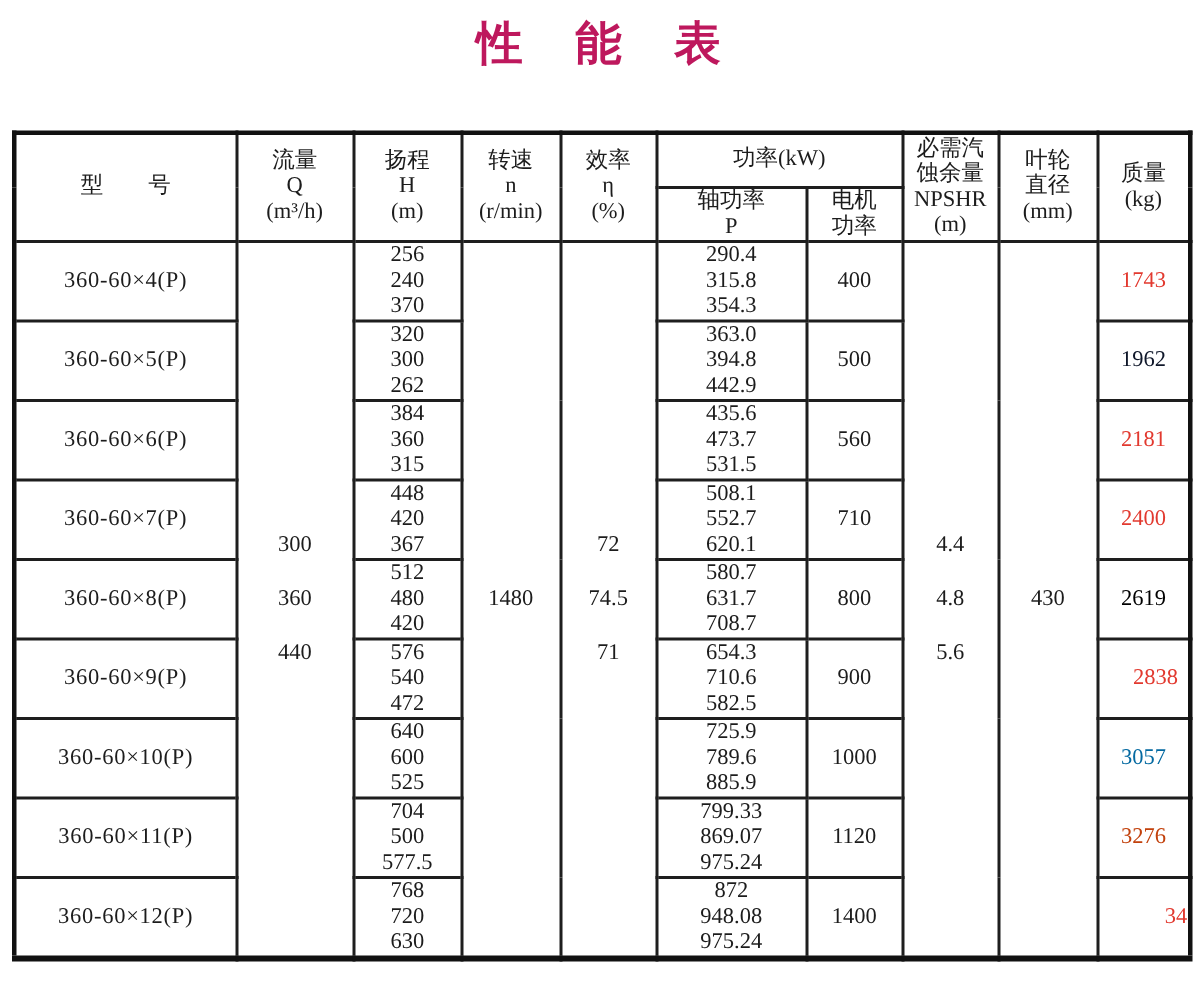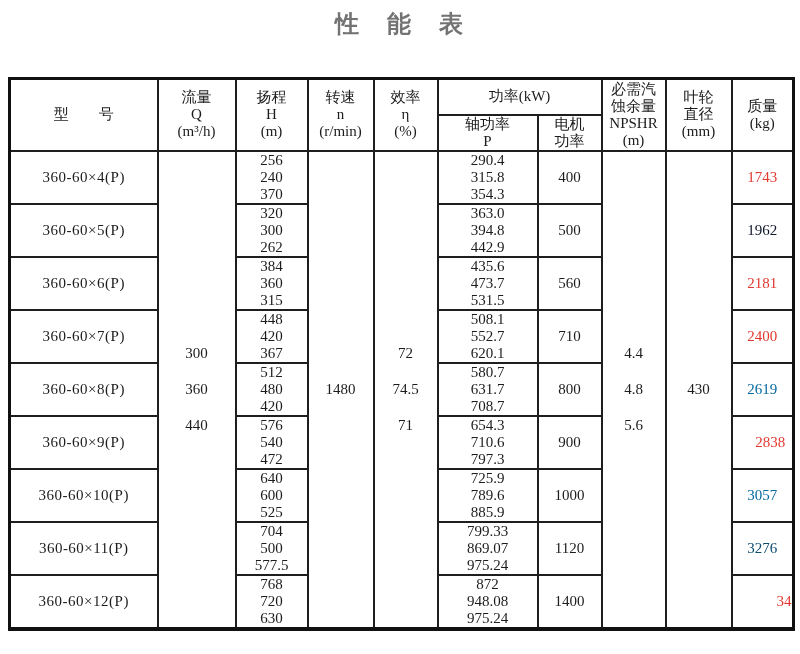"性 能 表" .title { color: #737373 -> #be185d; font-size: 24px -> 31px }
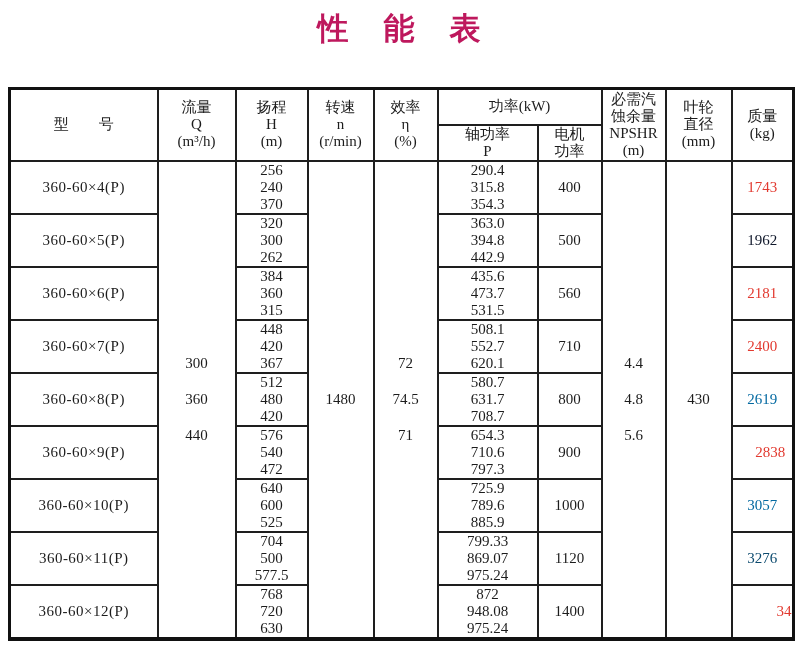"2619" td.mass-cell { color: #0369a1 -> #000000 }
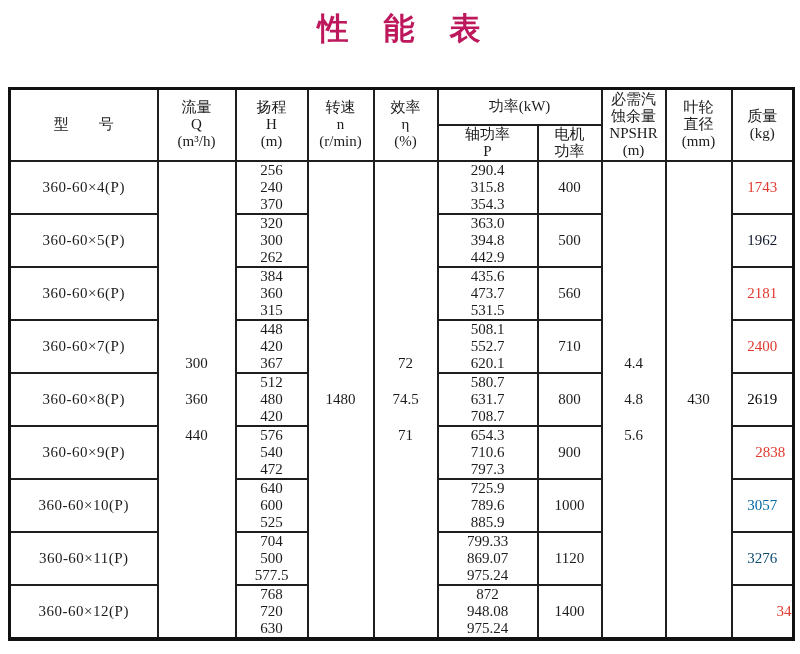"797.3" div.ln { text: 797.3 -> 582.5 }
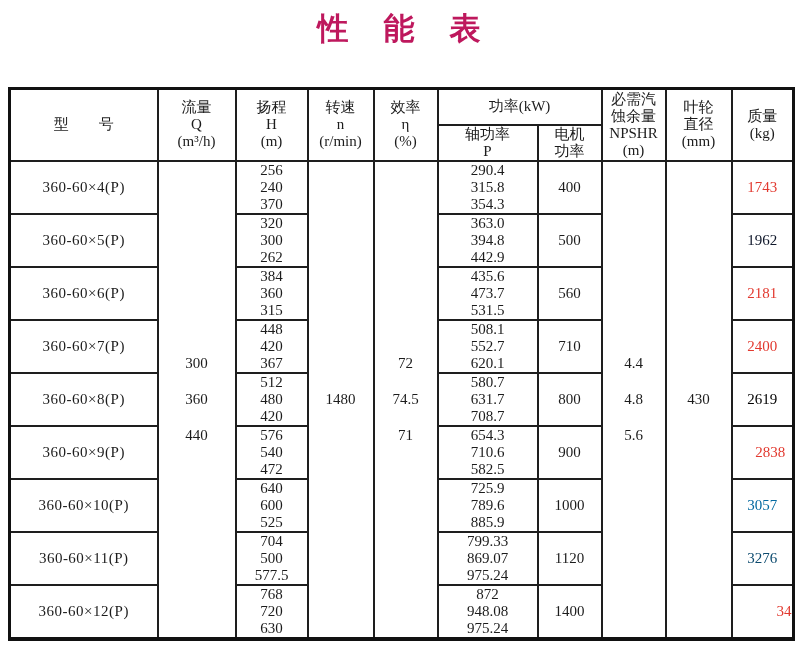"3276" td.mass-cell { color: #0c4a6e -> #c2410c }
